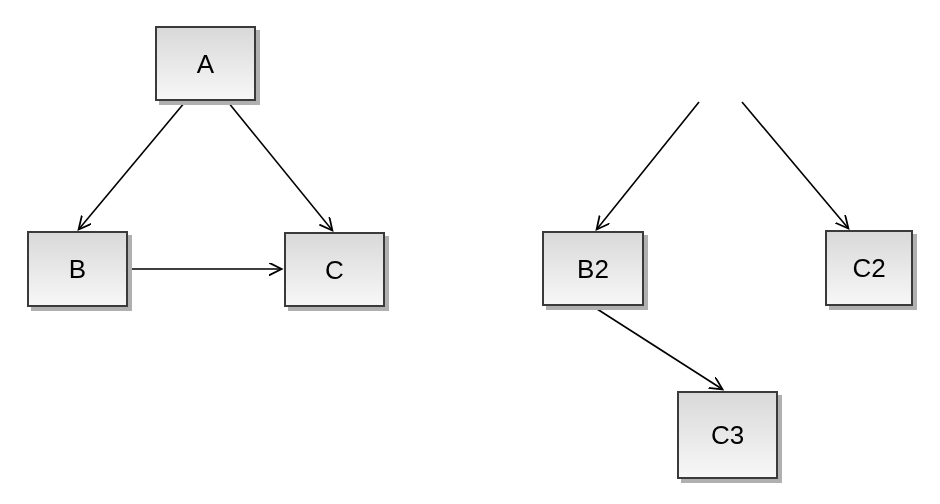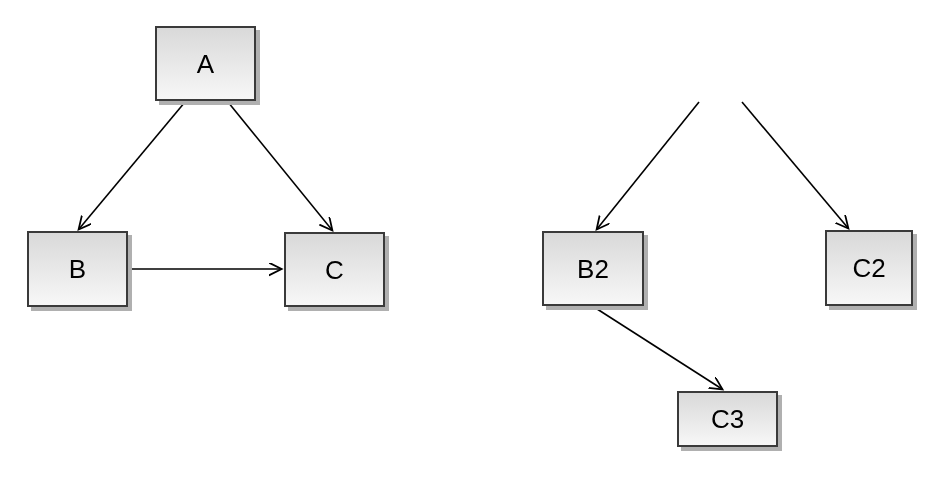"C3" div.node { height: 56px -> 88px }
